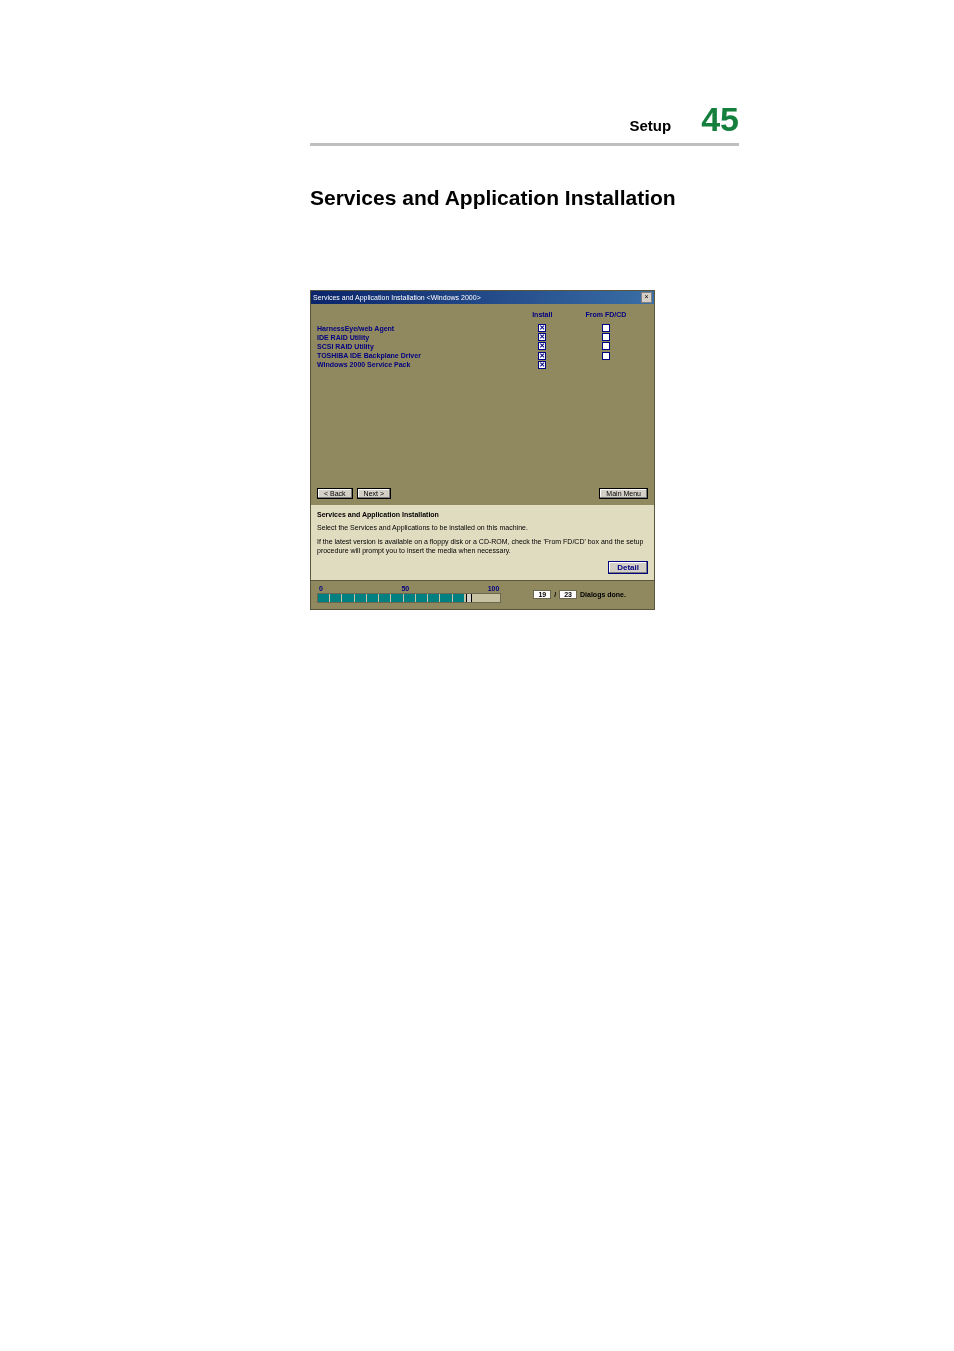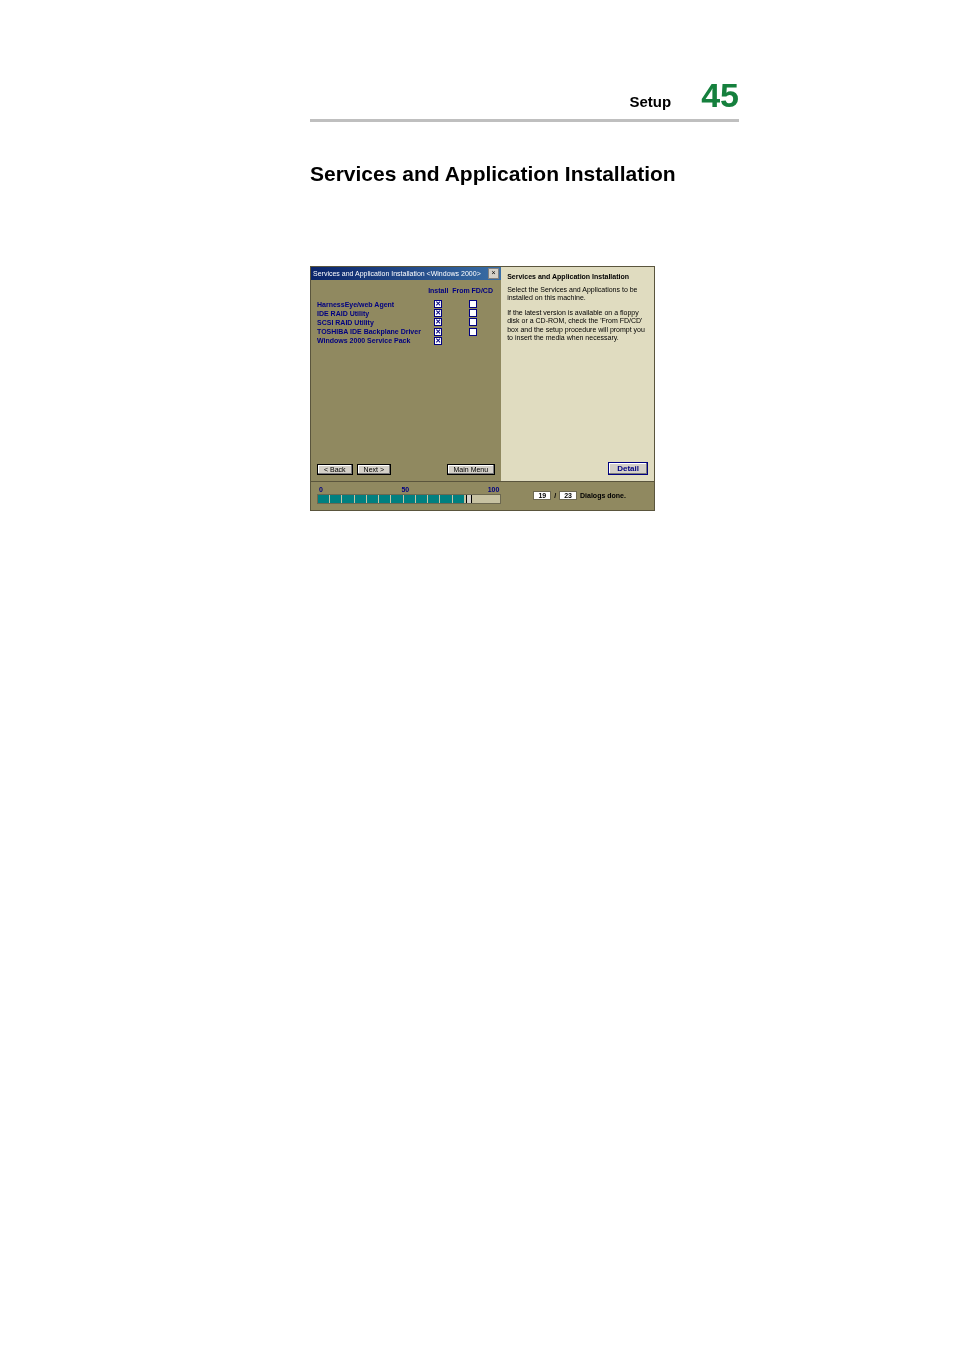"Setup" .page { padding: 76px 215px 0 310px -> 100px 215px 0 310px }
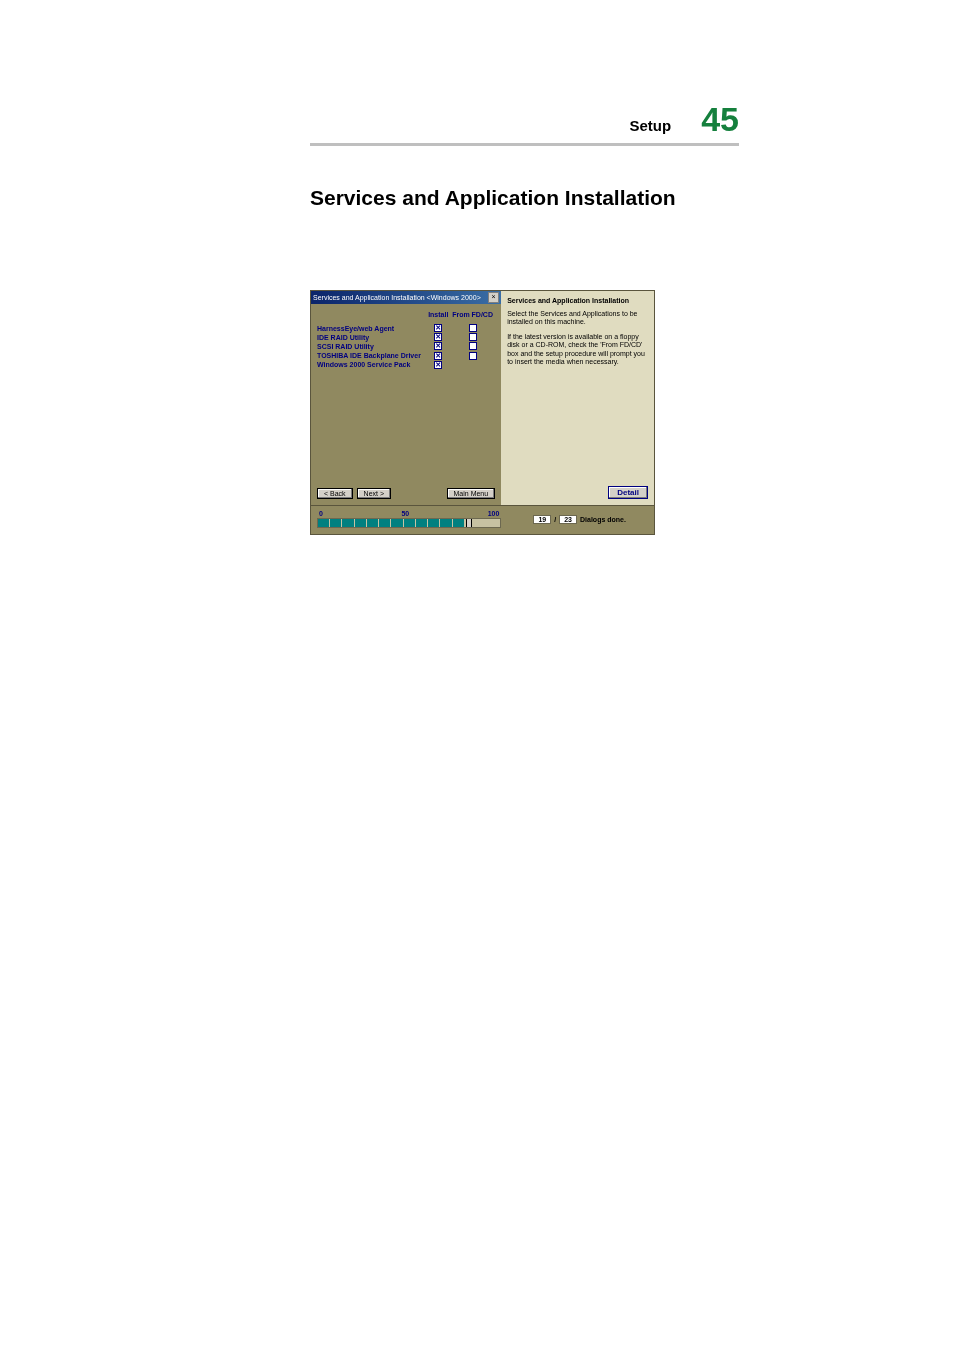"Detail" .panes { flex-direction: none -> column }
